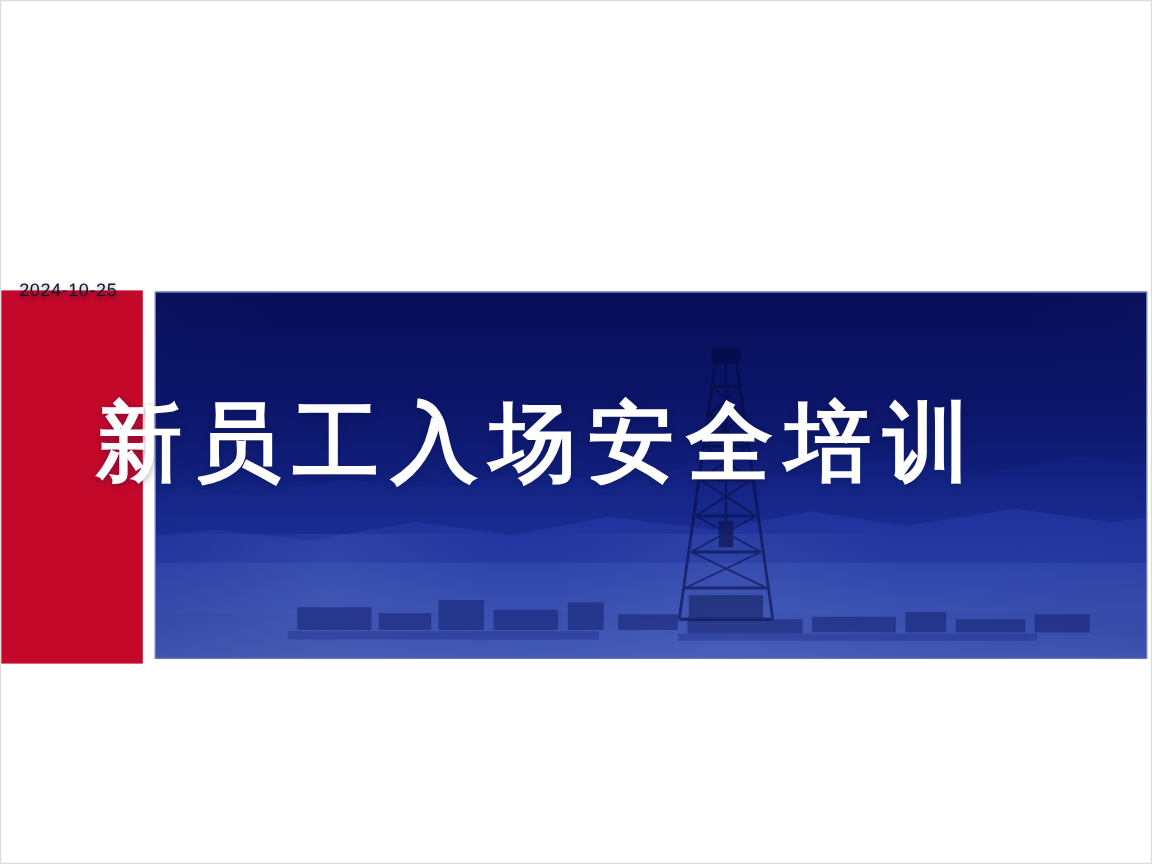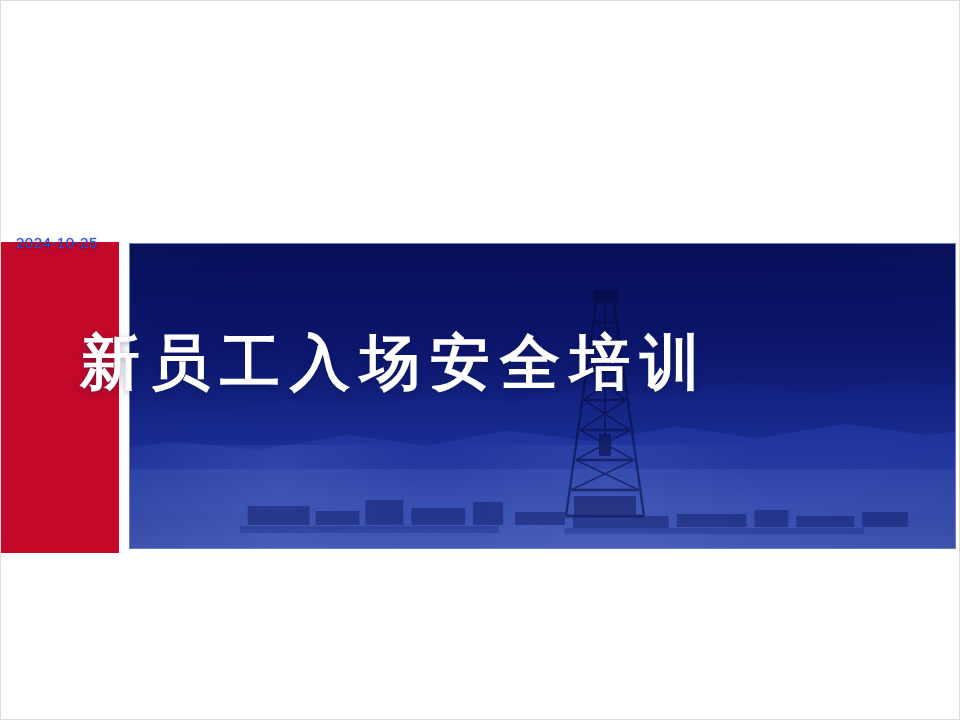"2024-10-25" .banner-date { color: #1d4ed8 -> #0f172a }
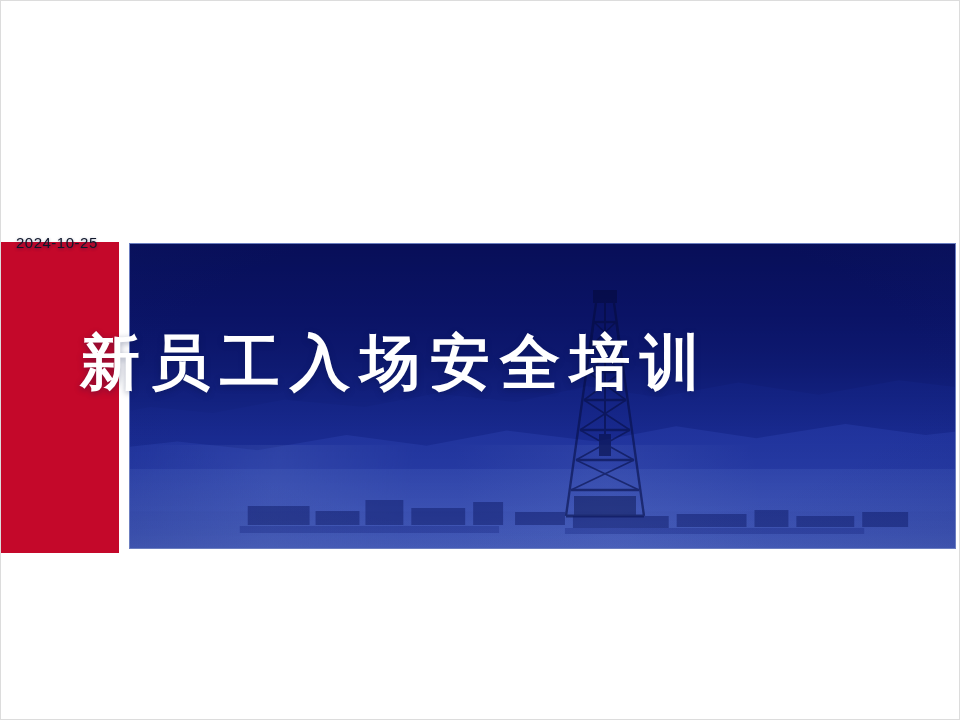"新员工入场安全培训" .banner-title { font-size: 60px -> 72px }
